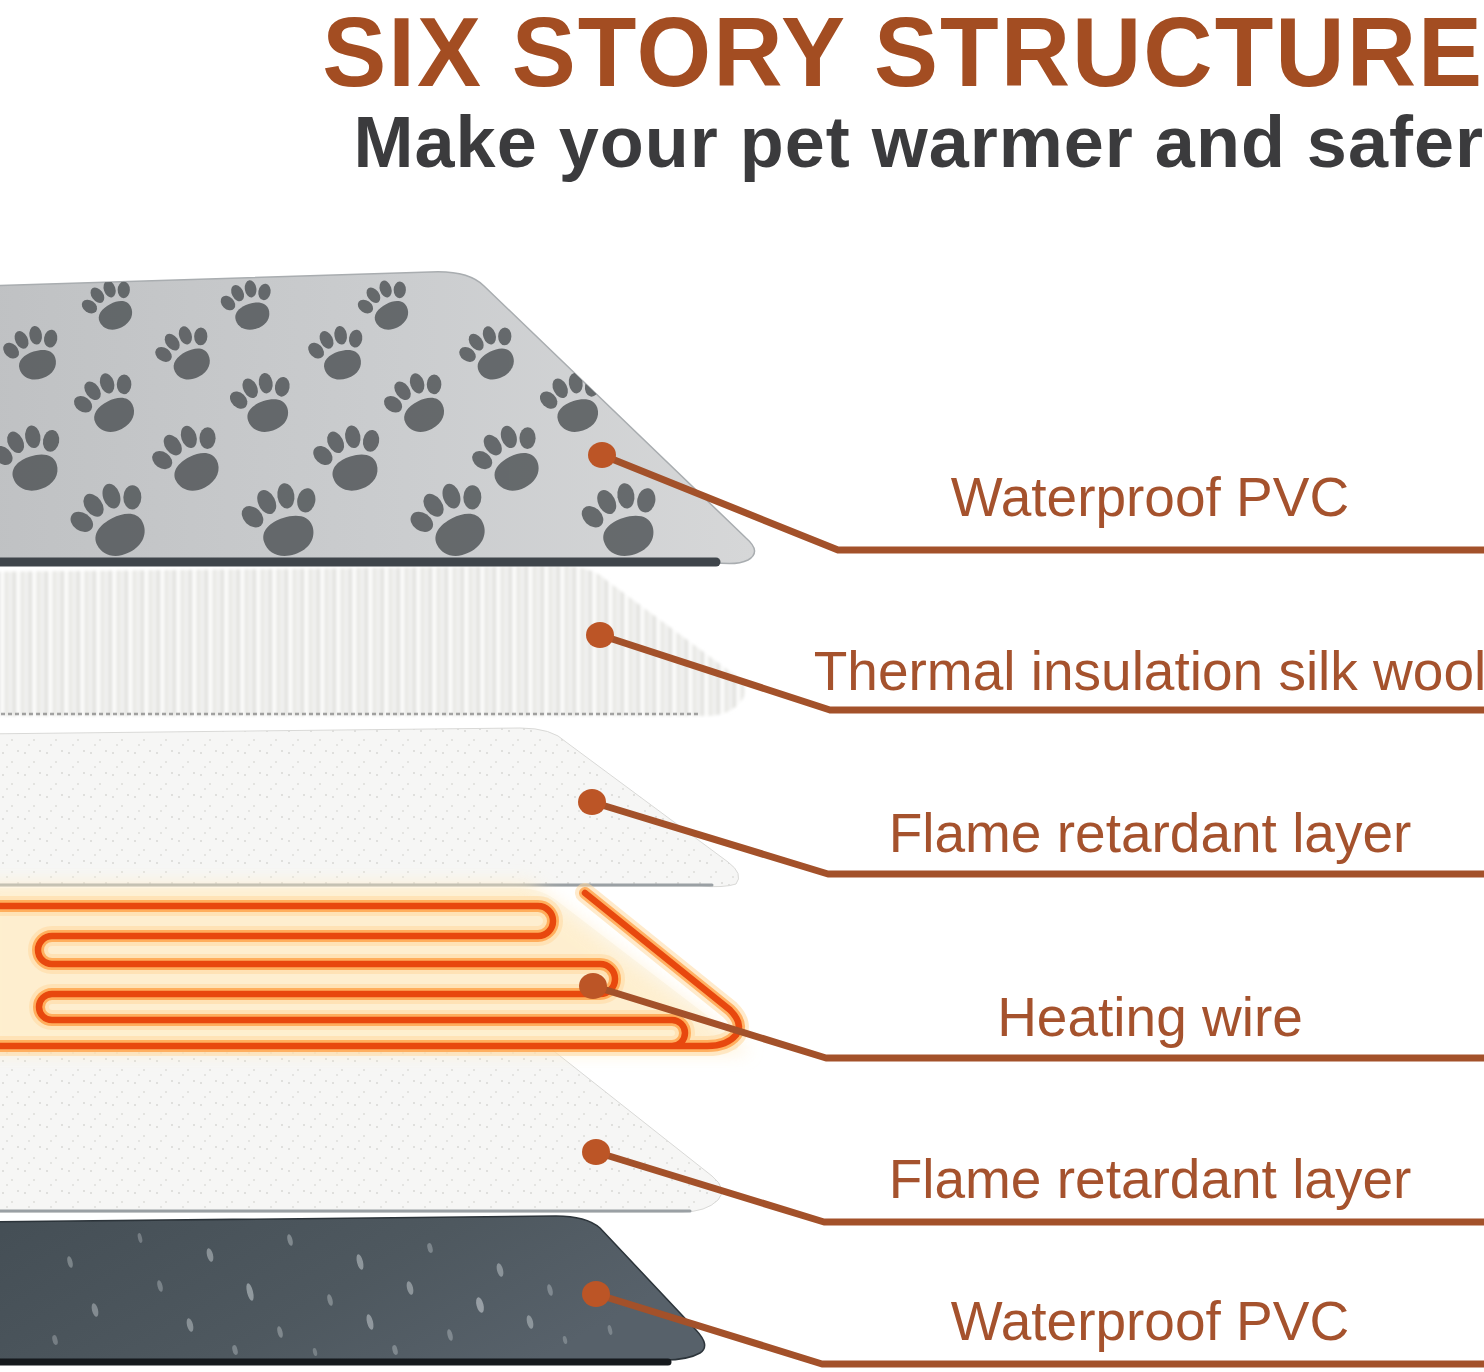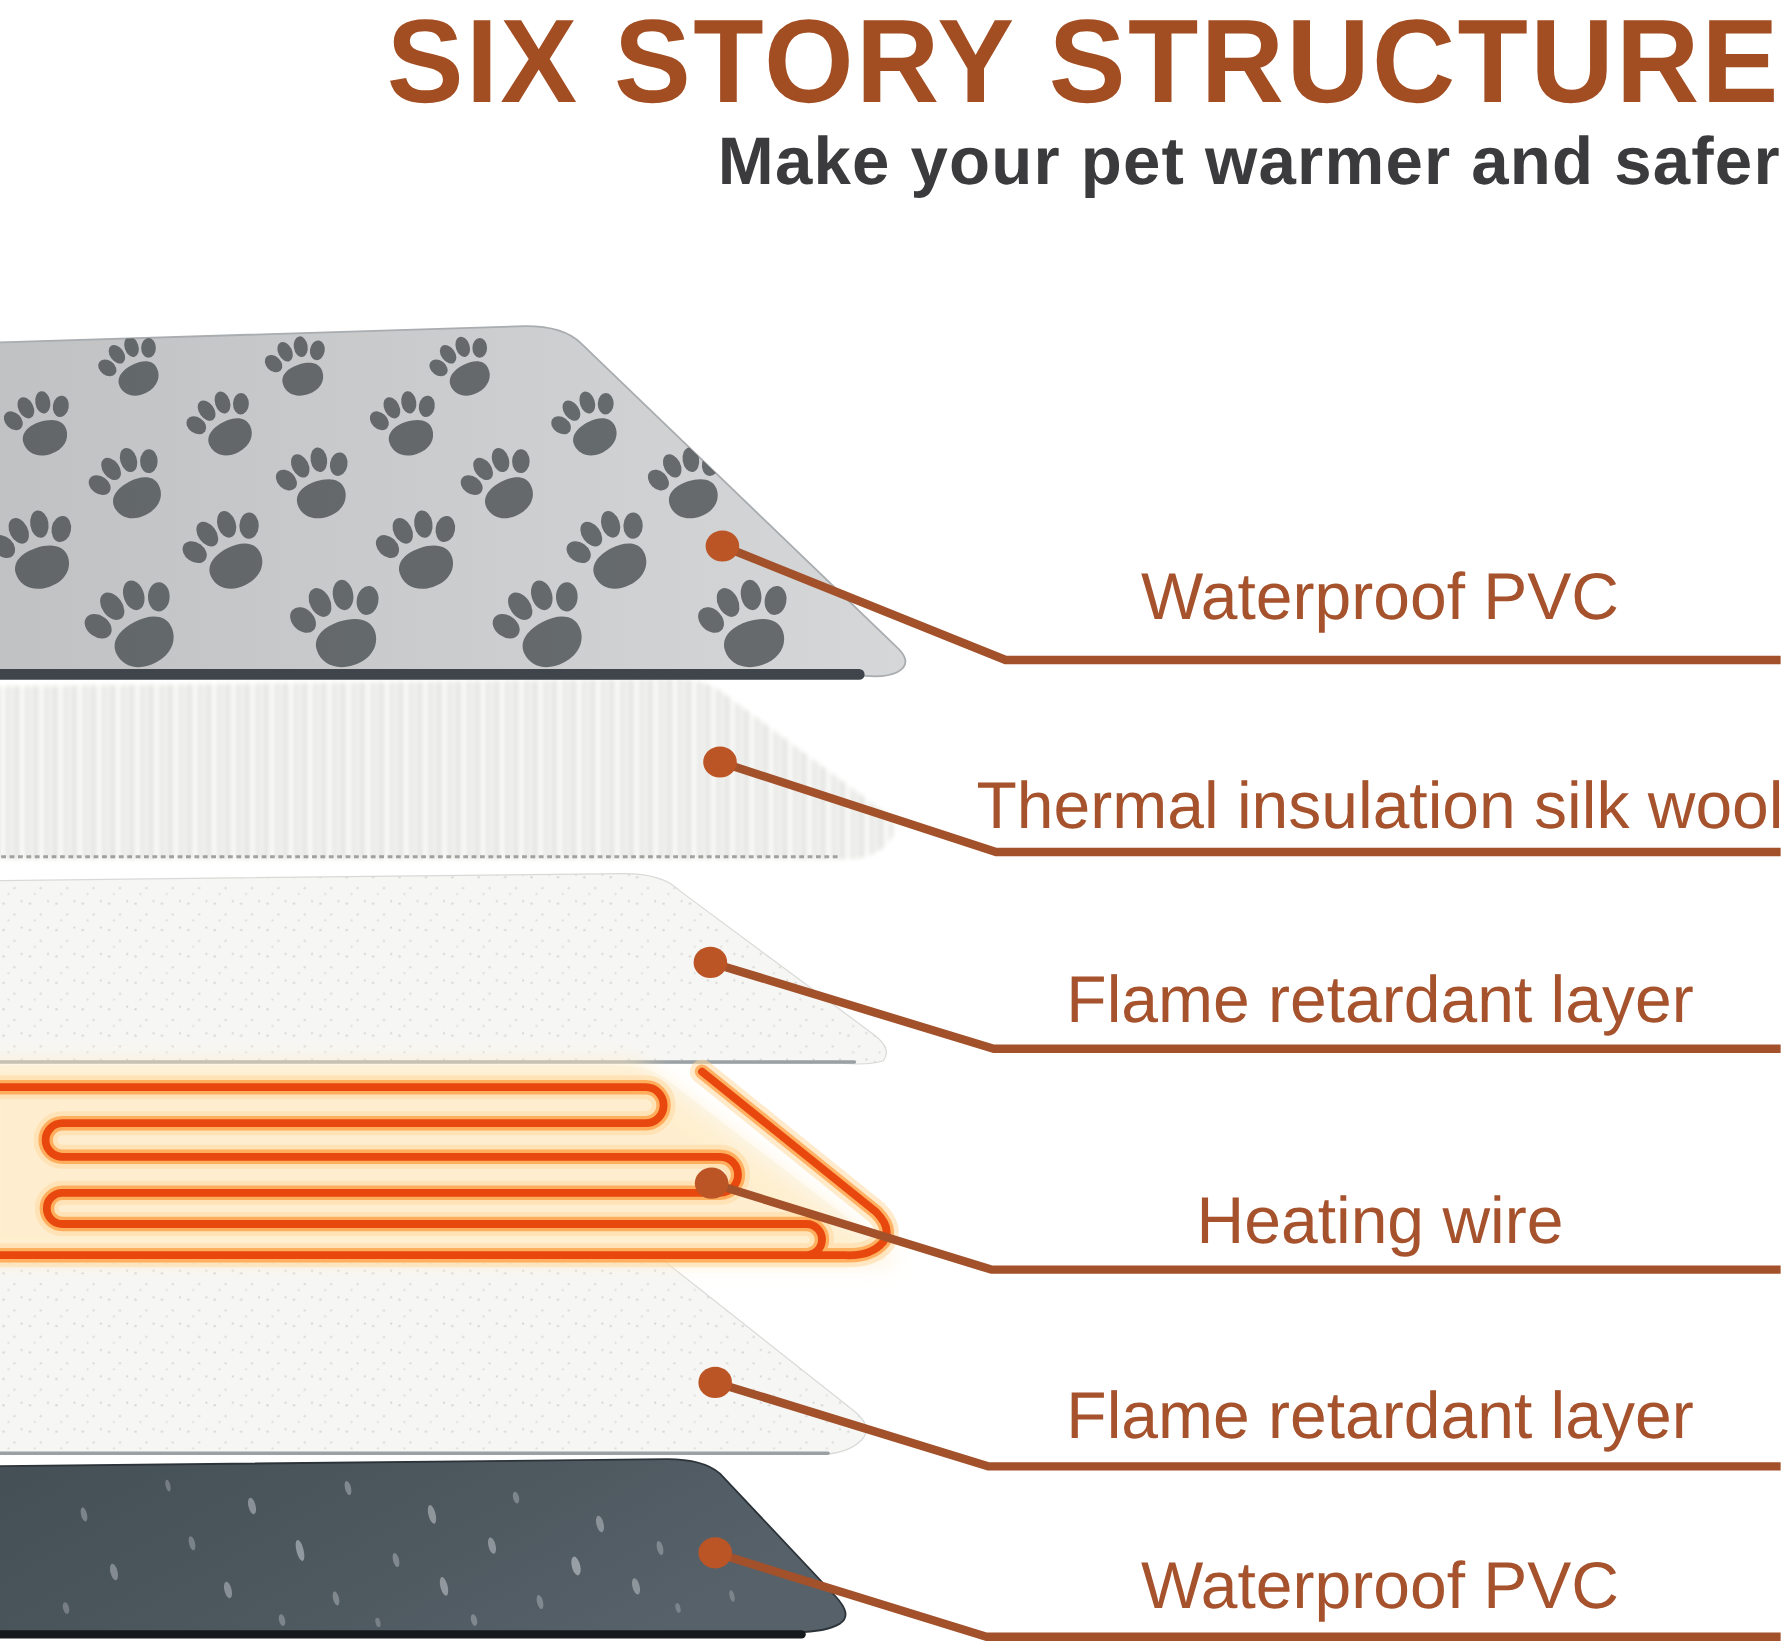"Make your pet warmer and" .subtitle { font-size: 56px -> 72px }
